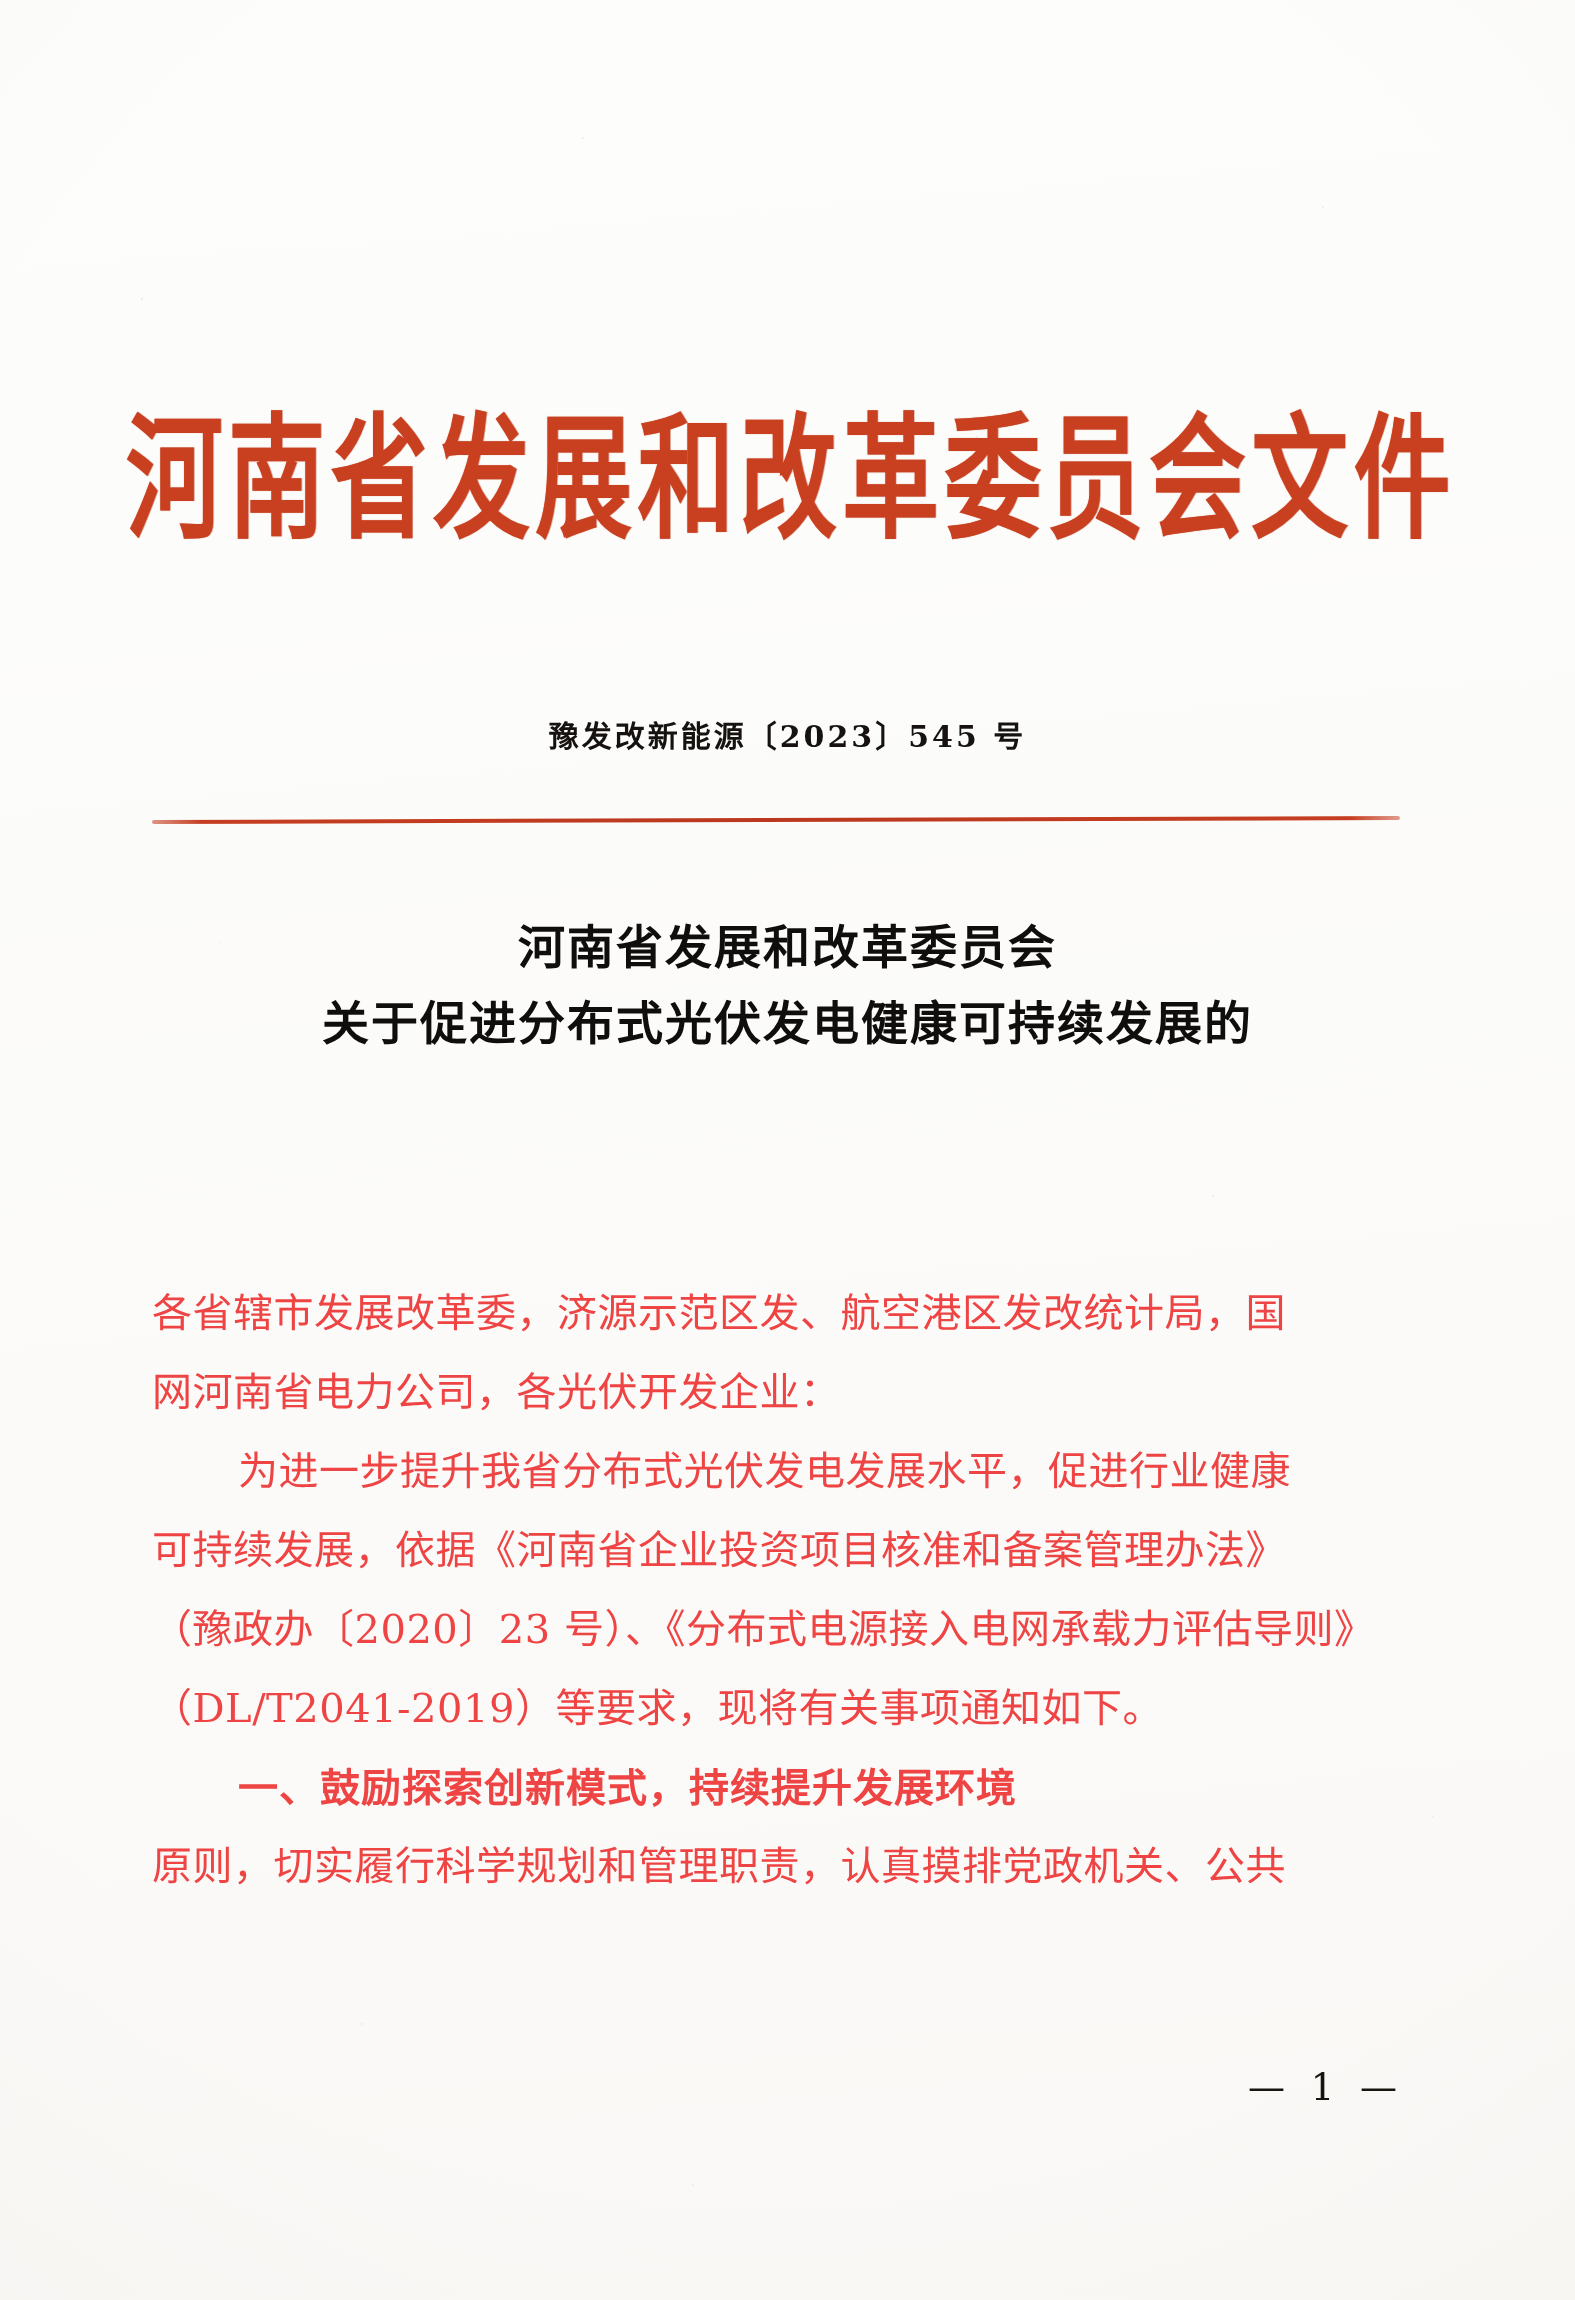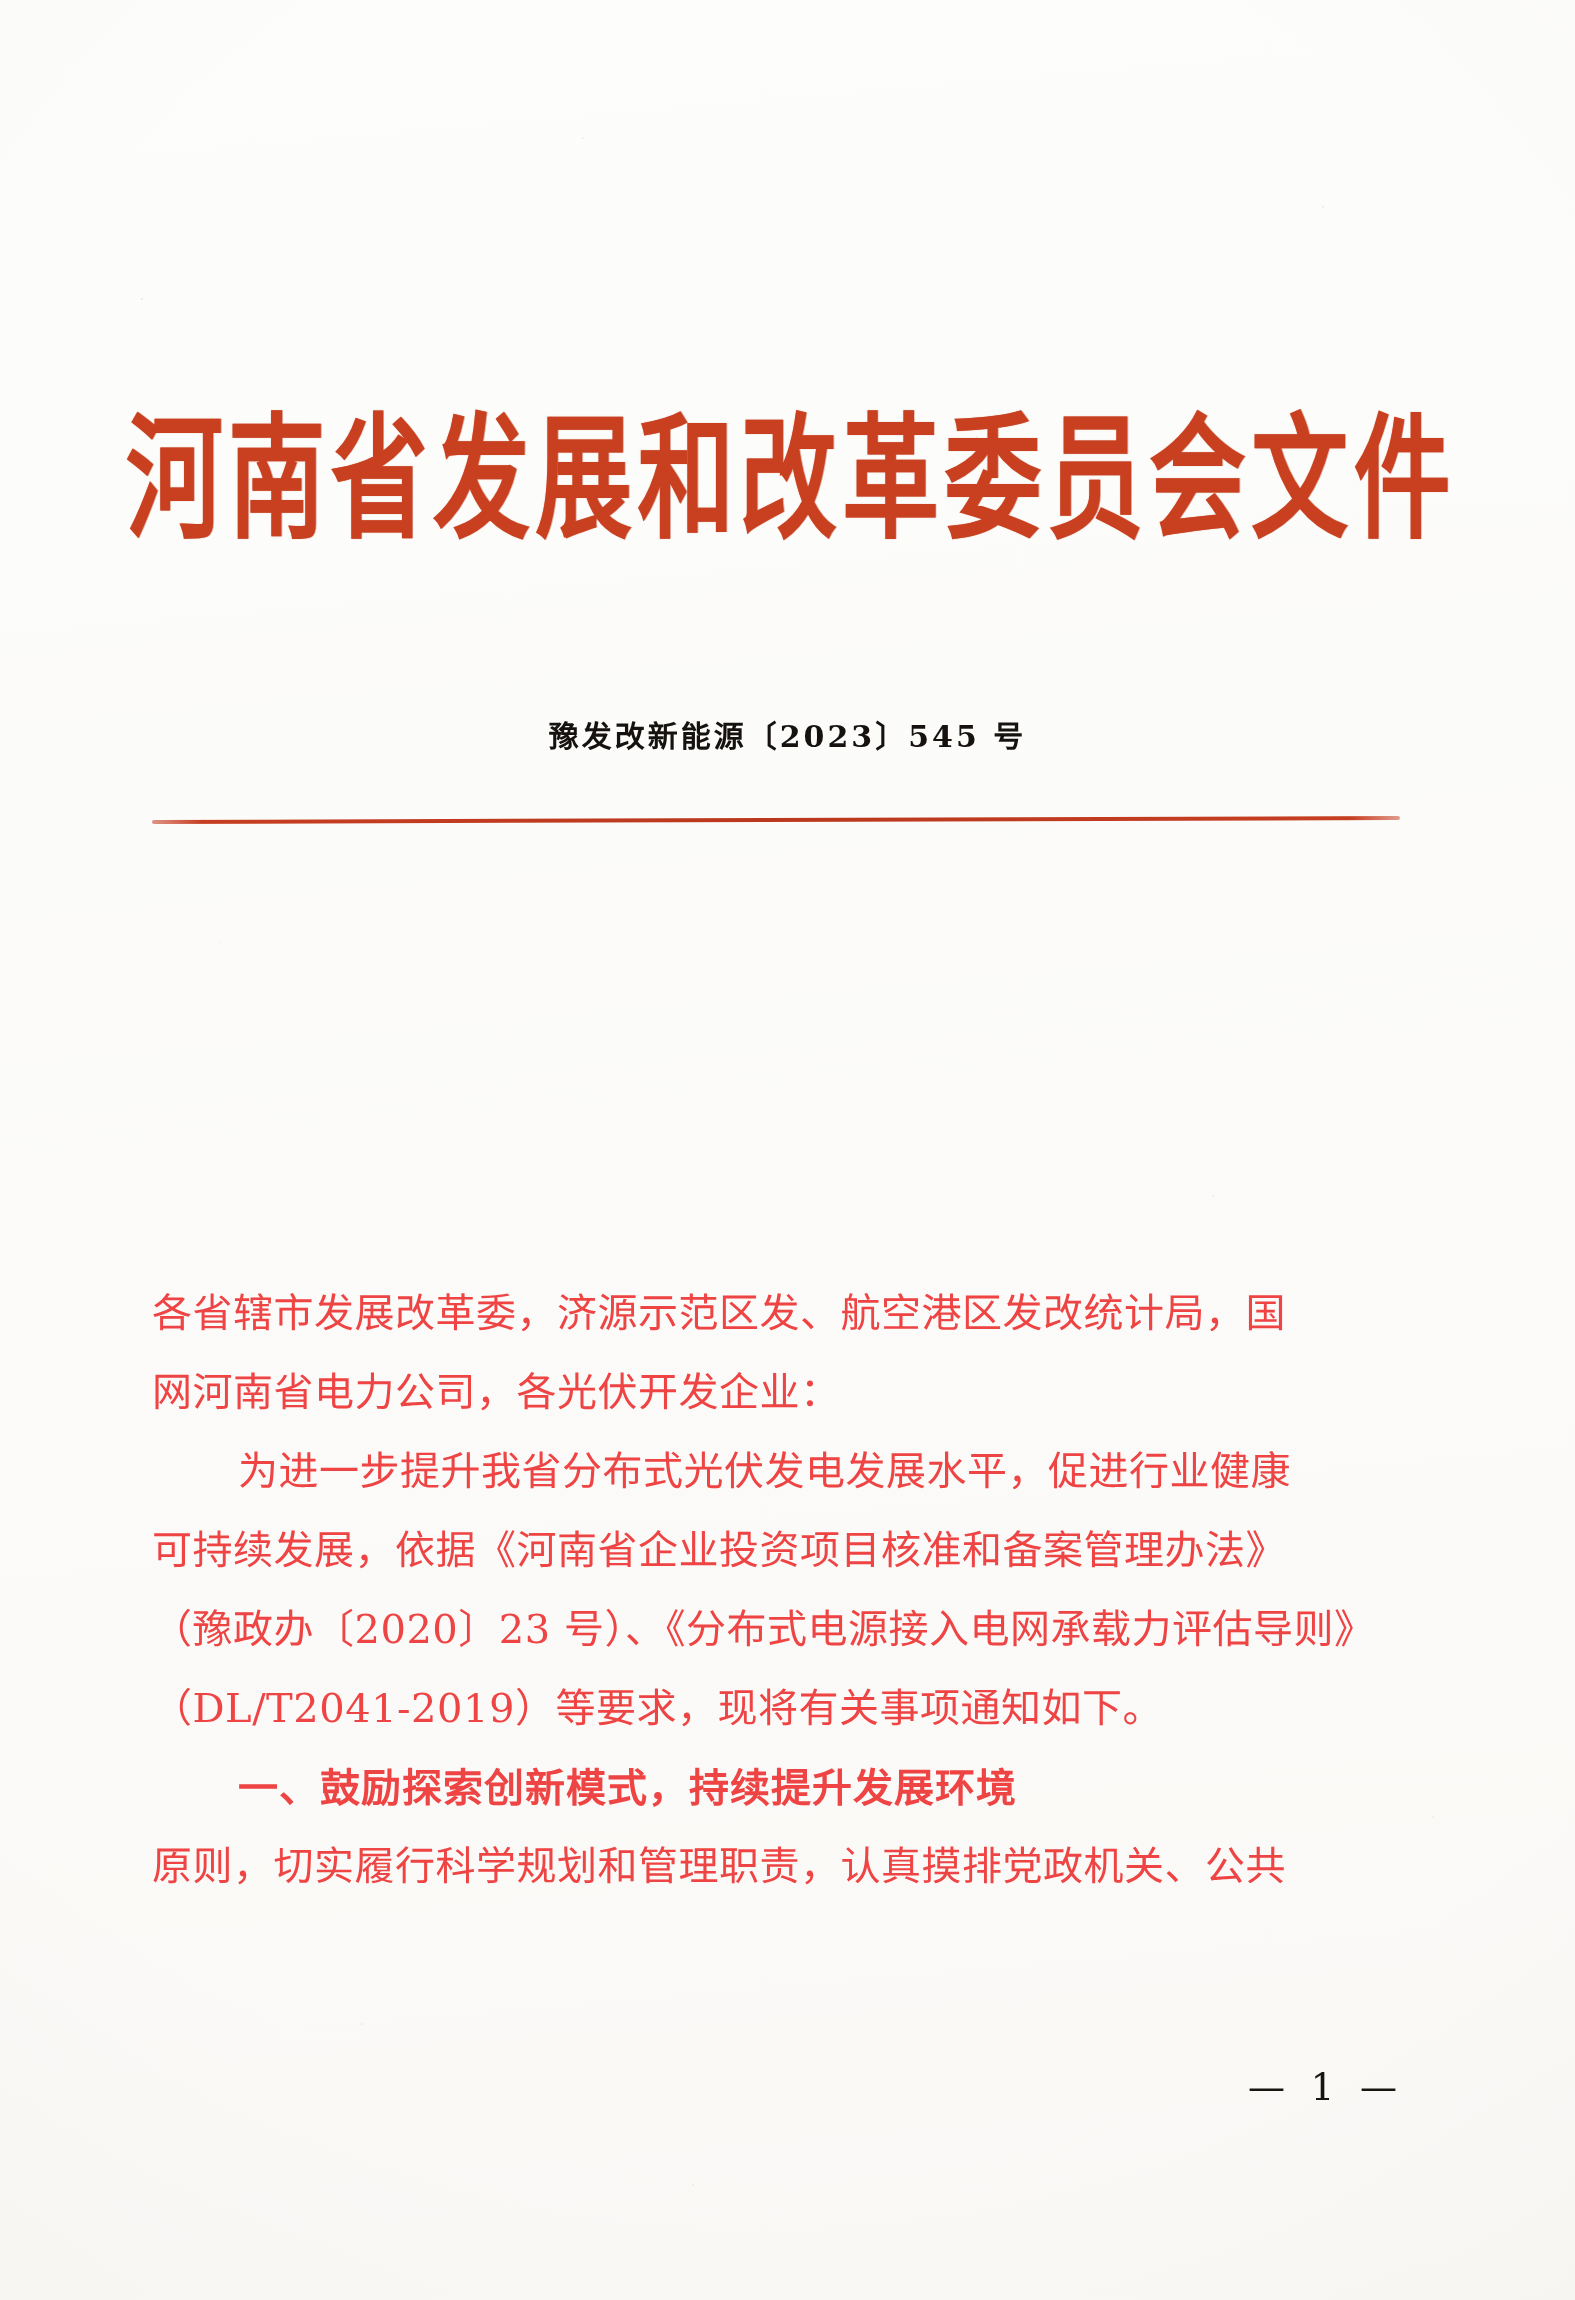"河南省发展和改革委员会" div.title-line { html: none -> <div>河南省发展和改革委员会</div> }
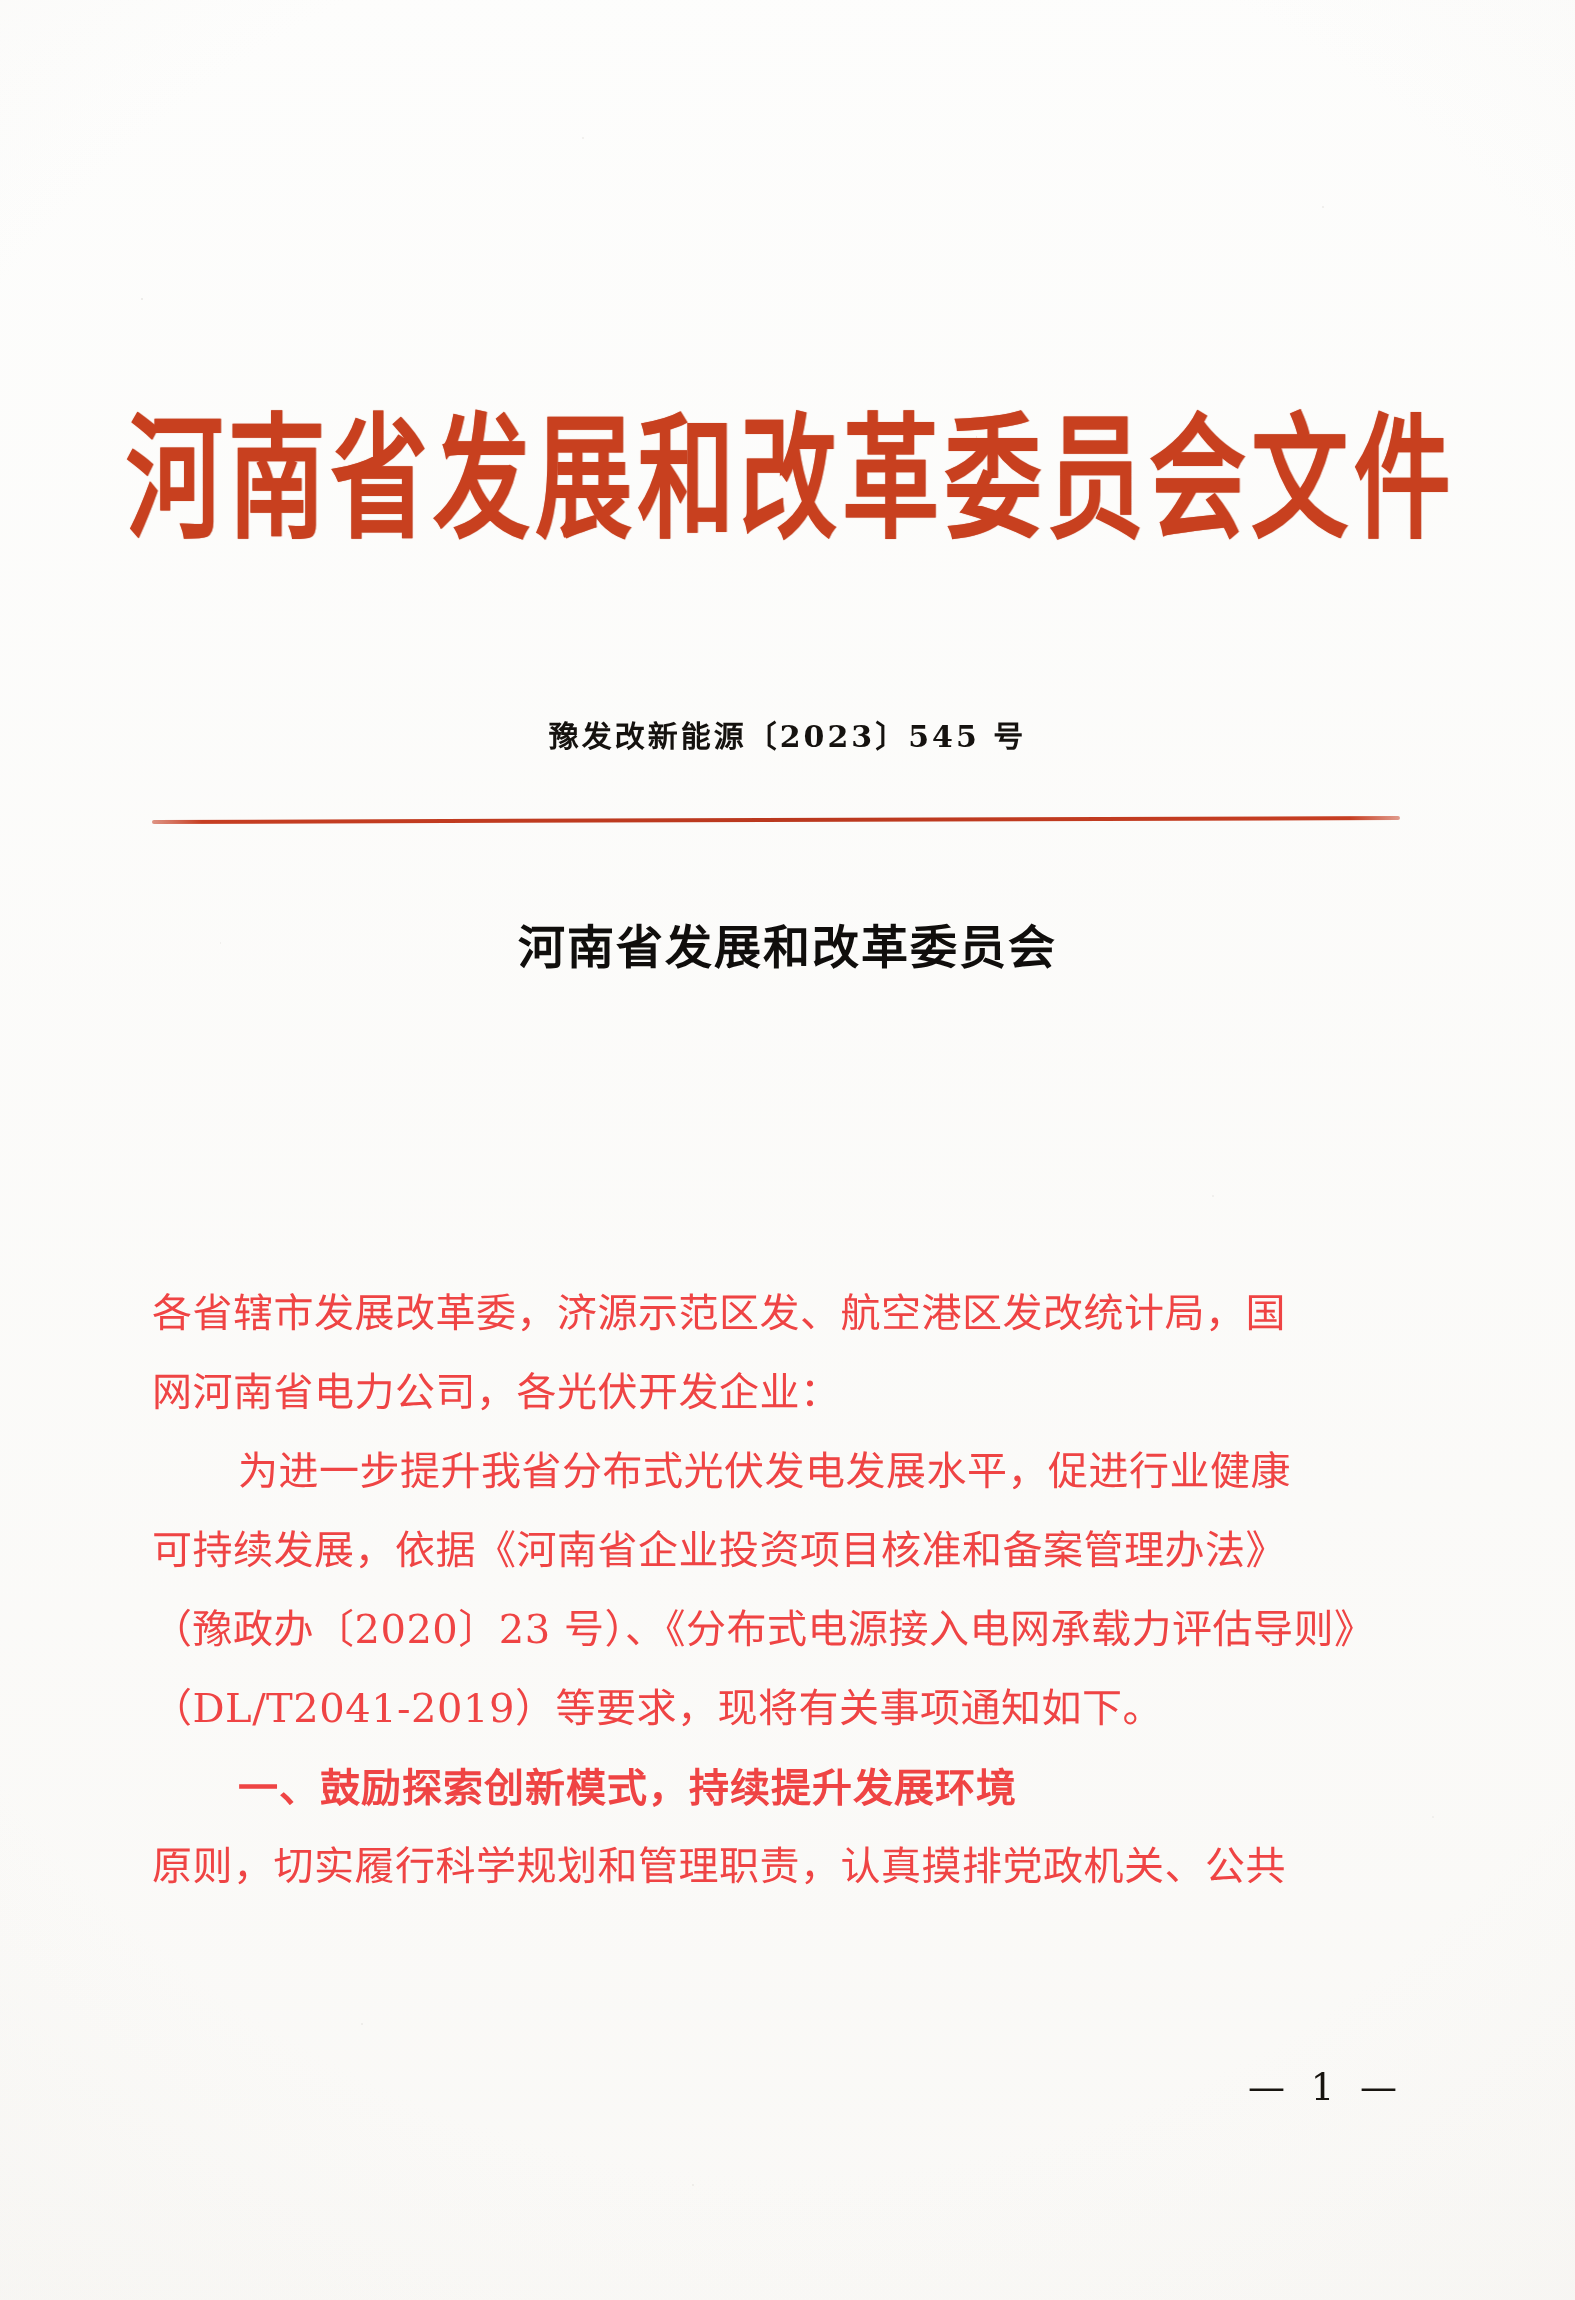"关于促进分布式光伏发电健康可持续发展的" div.title-line { html: none -> <div>关于促进分布式光伏发电健康可持续发展的</div> }
